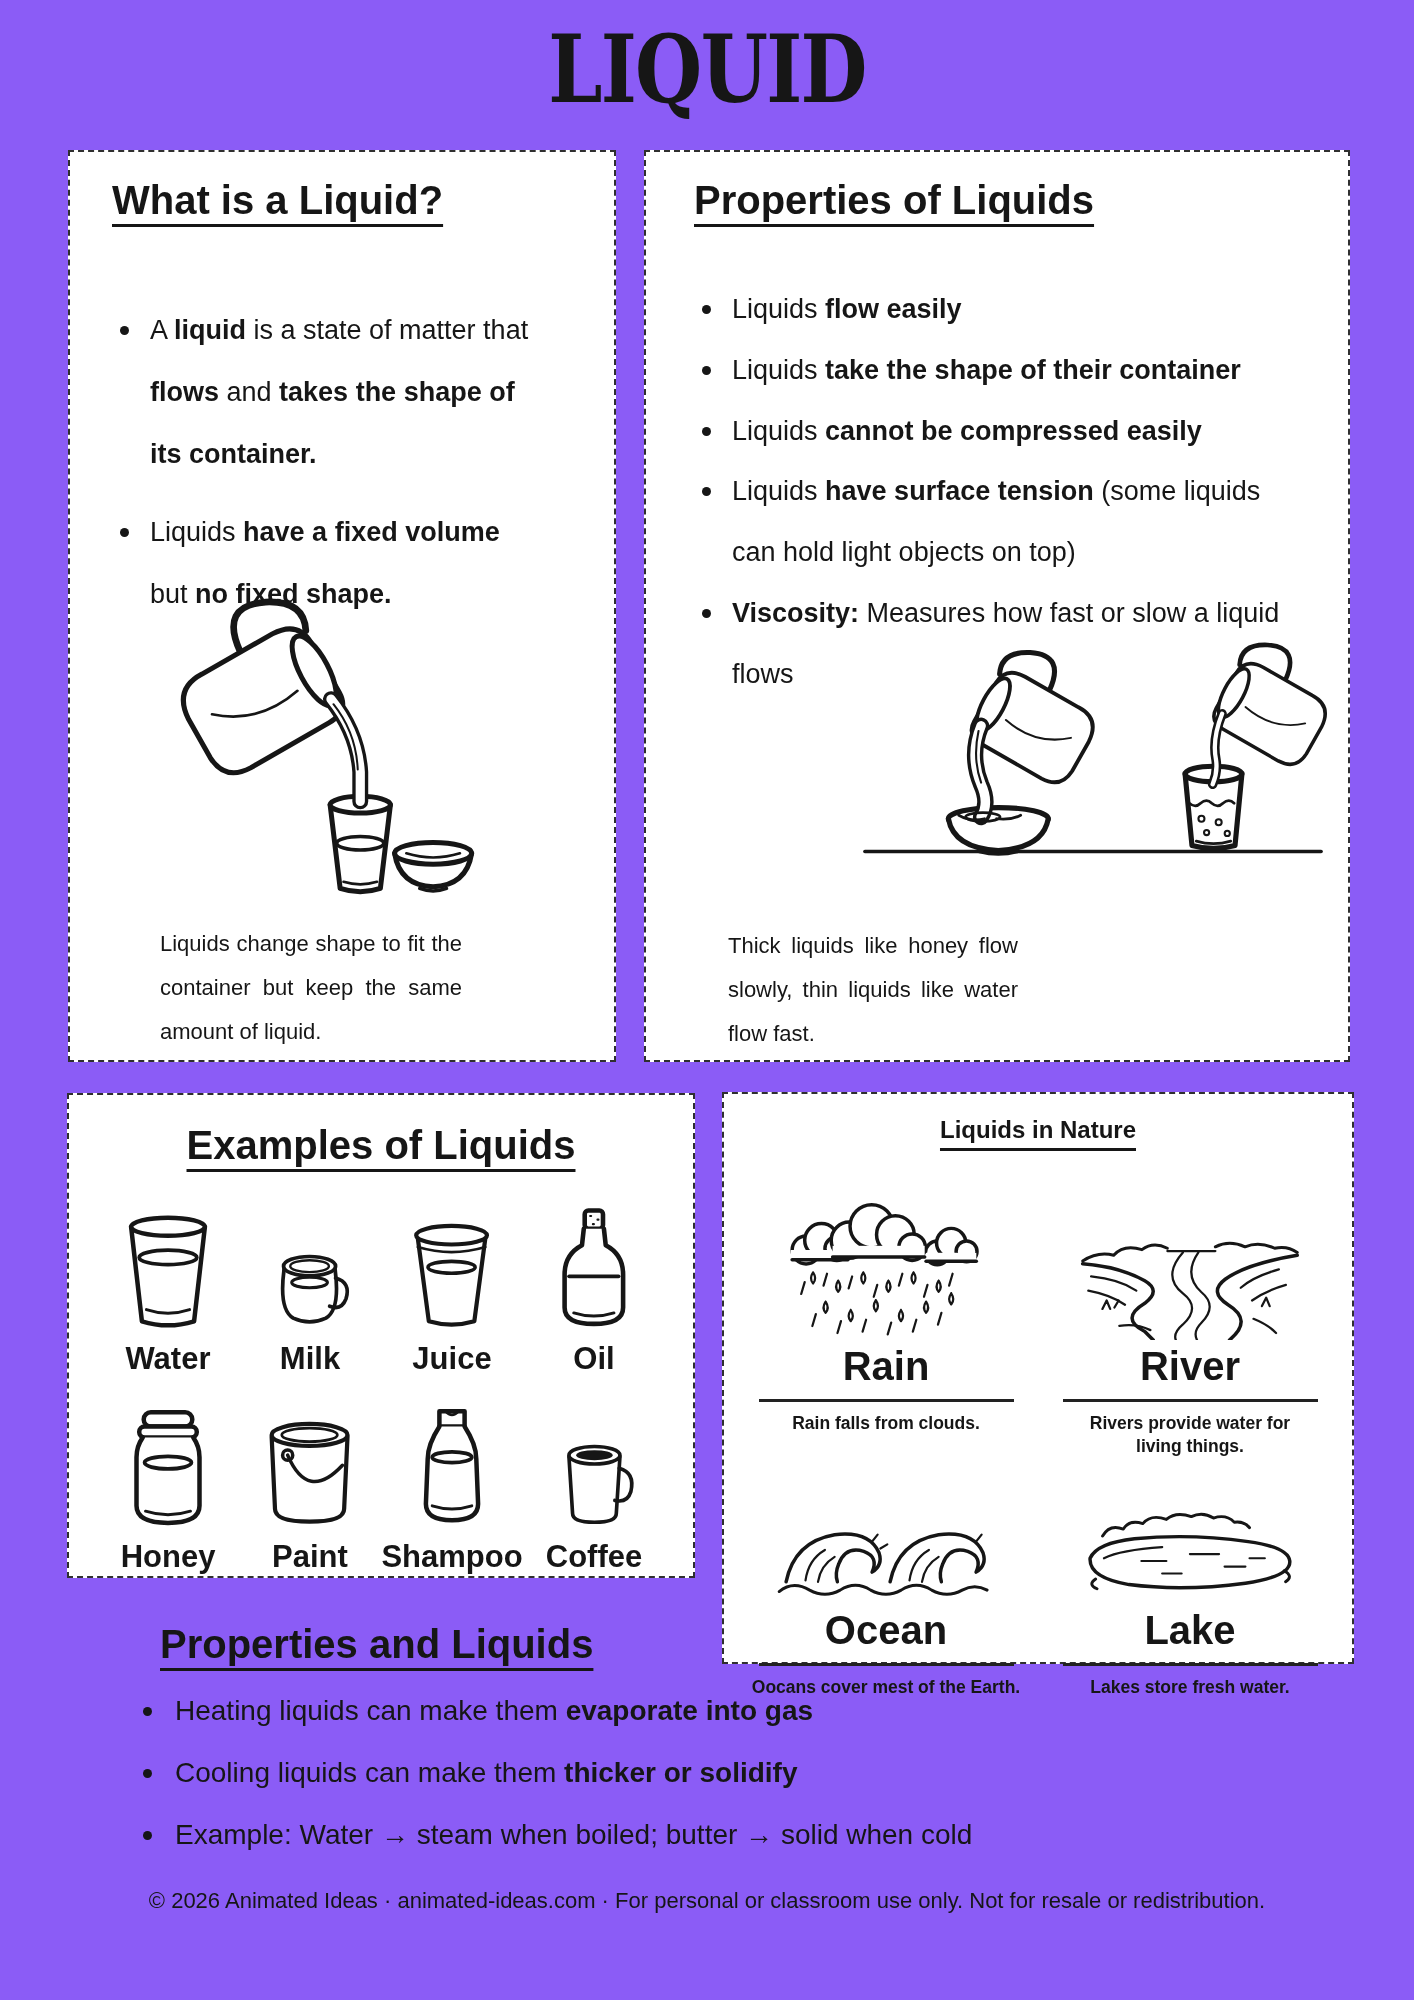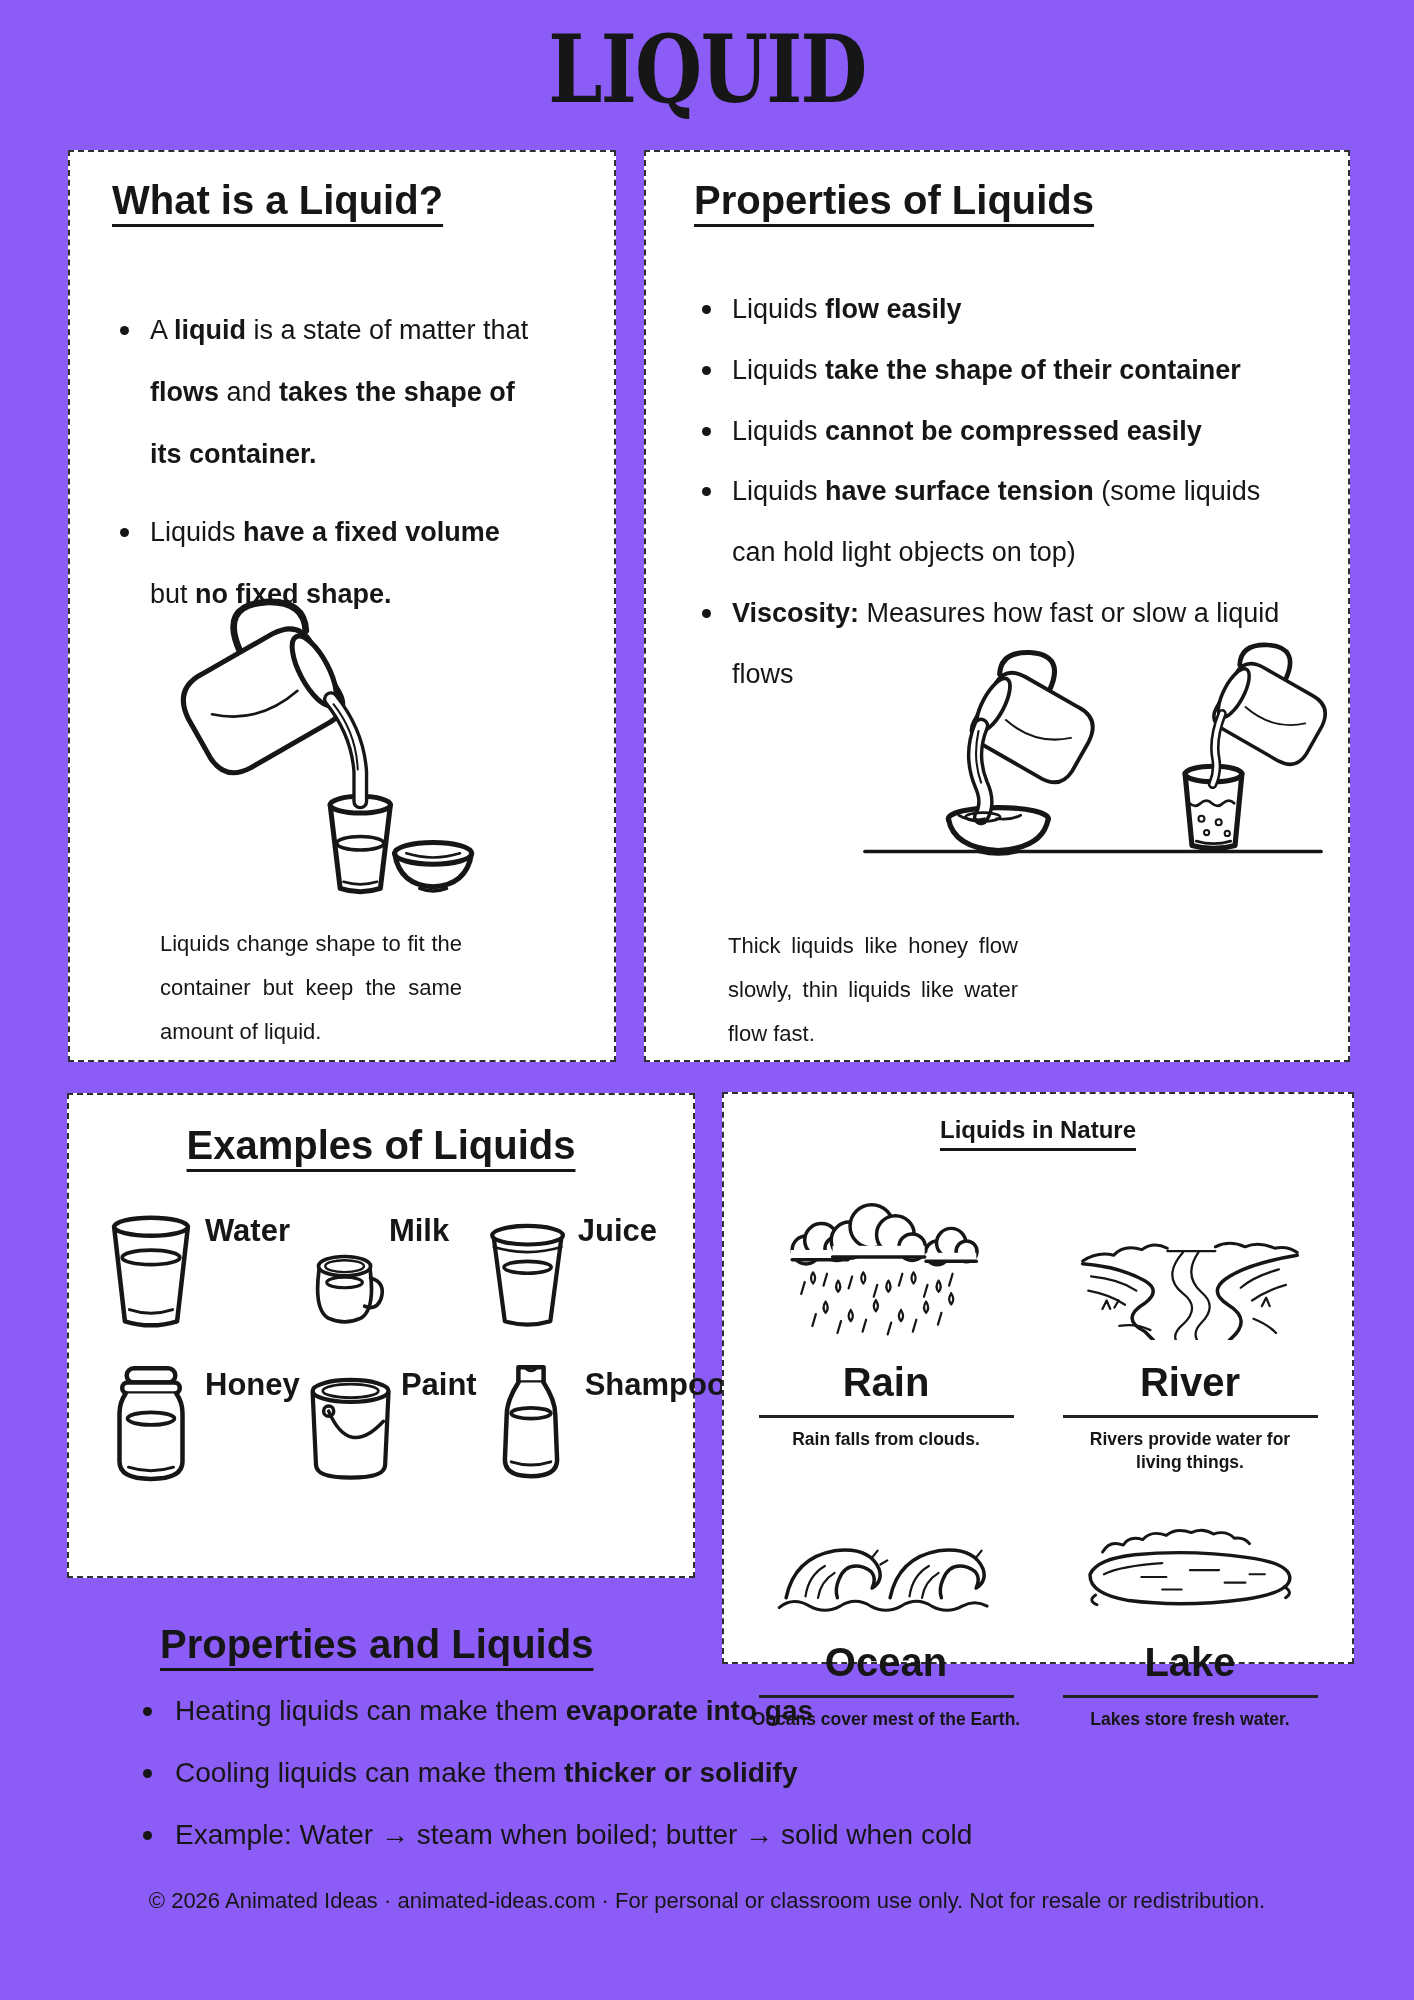"Water" .ex-cell { align-items: none -> center; flex-direction: row -> column }
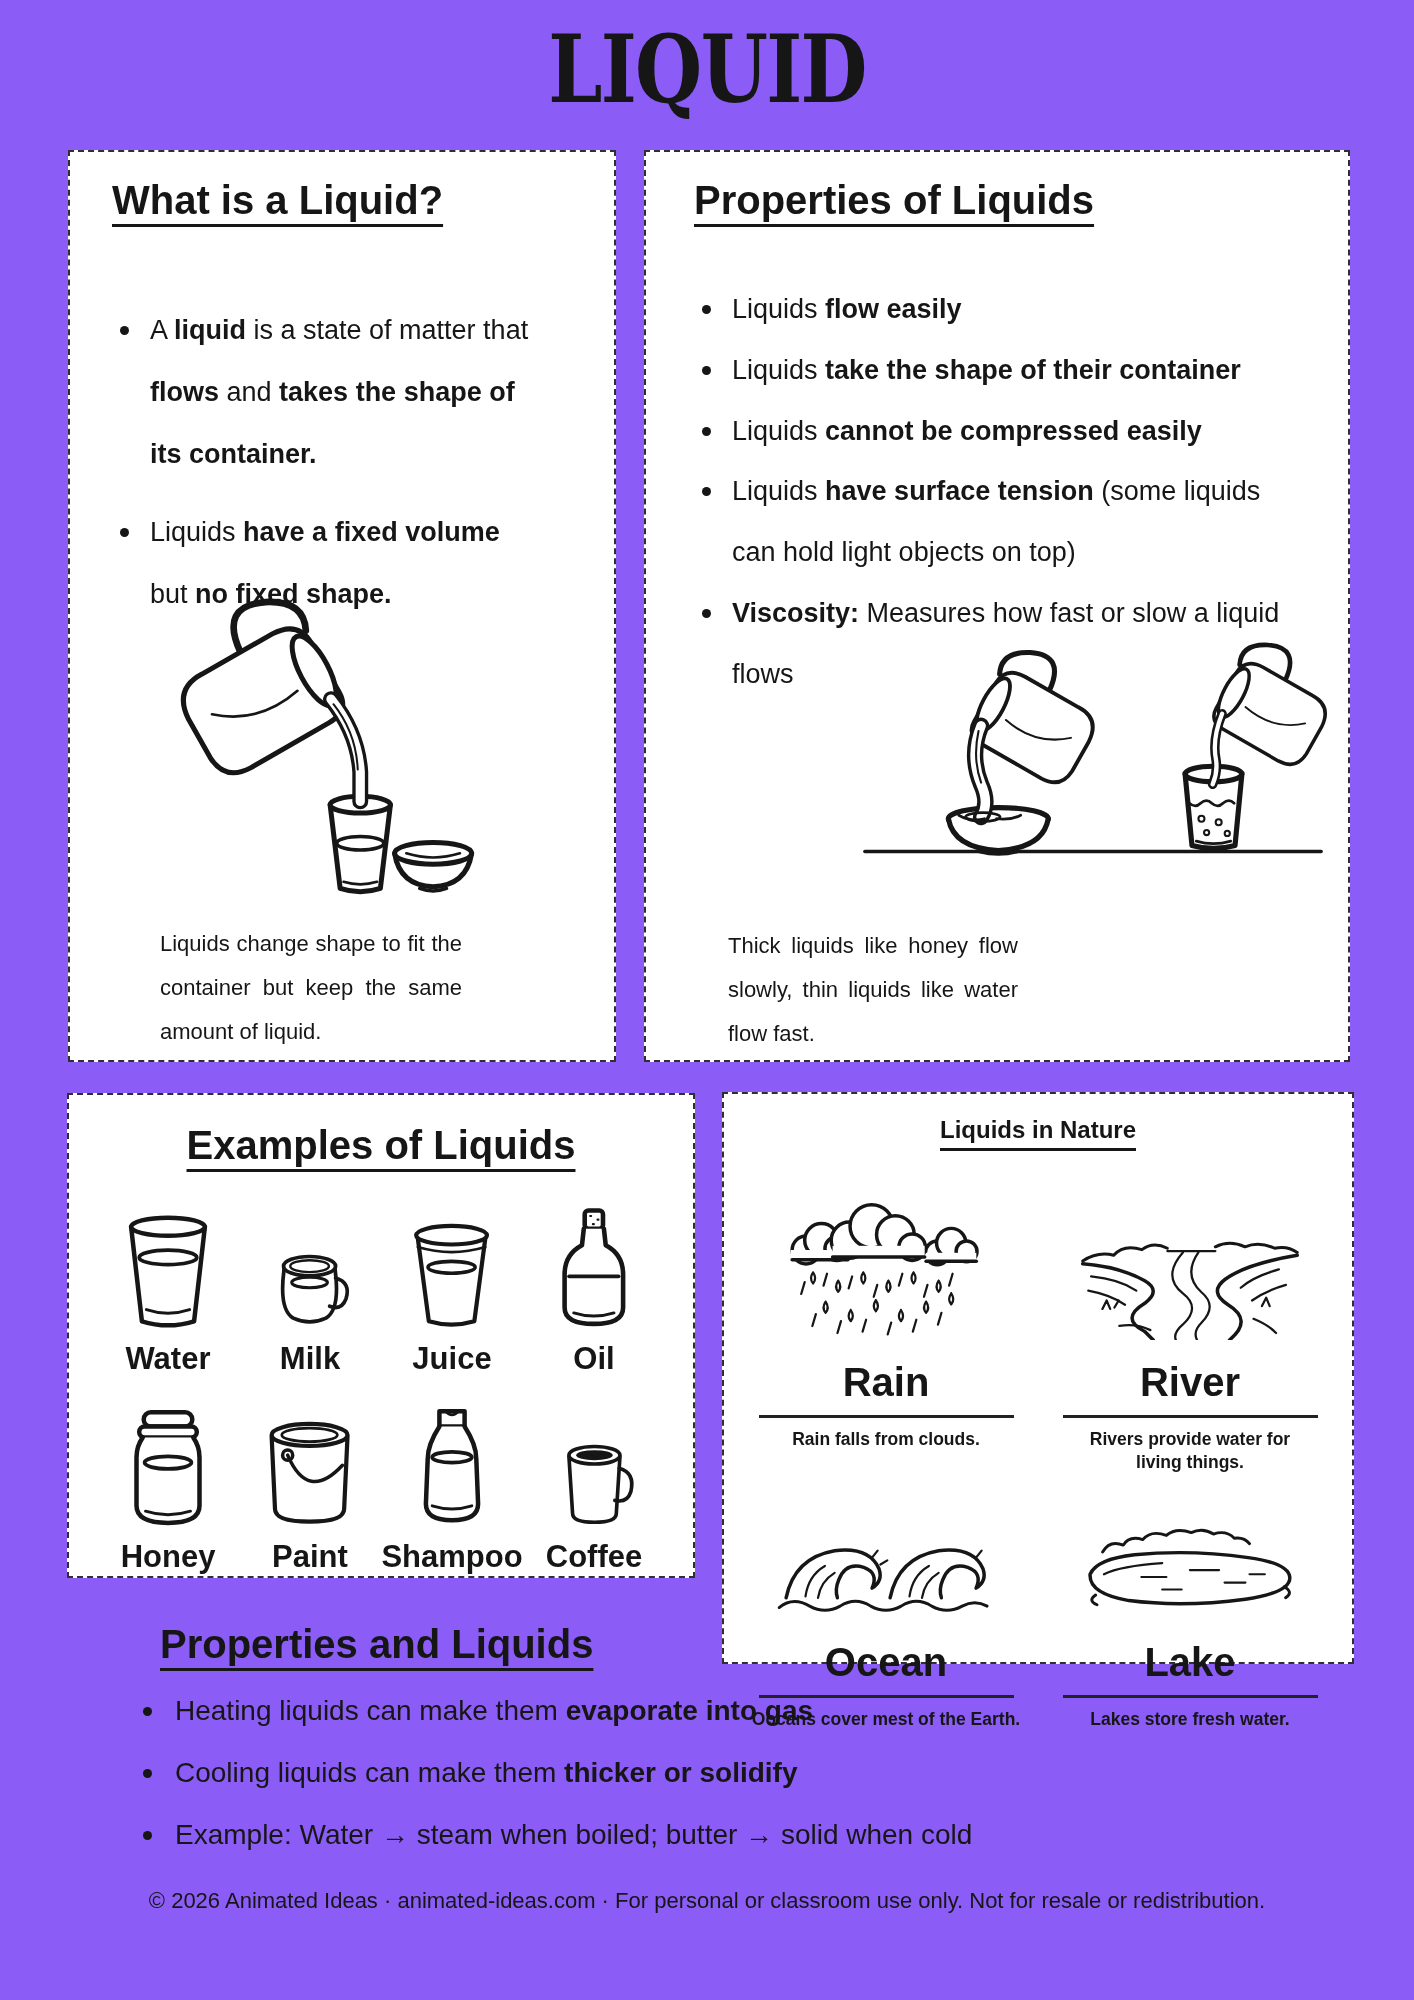"Rain" .nat-label { margin-top: 20px -> 4px }
